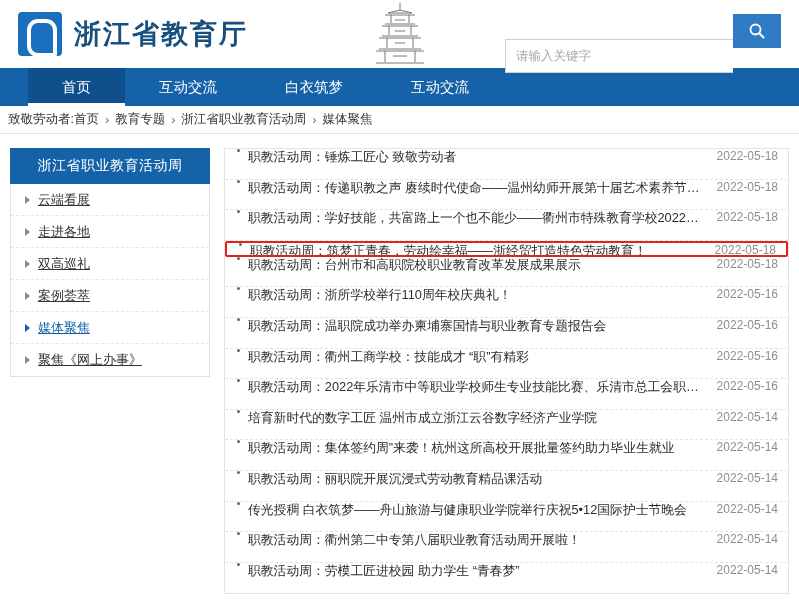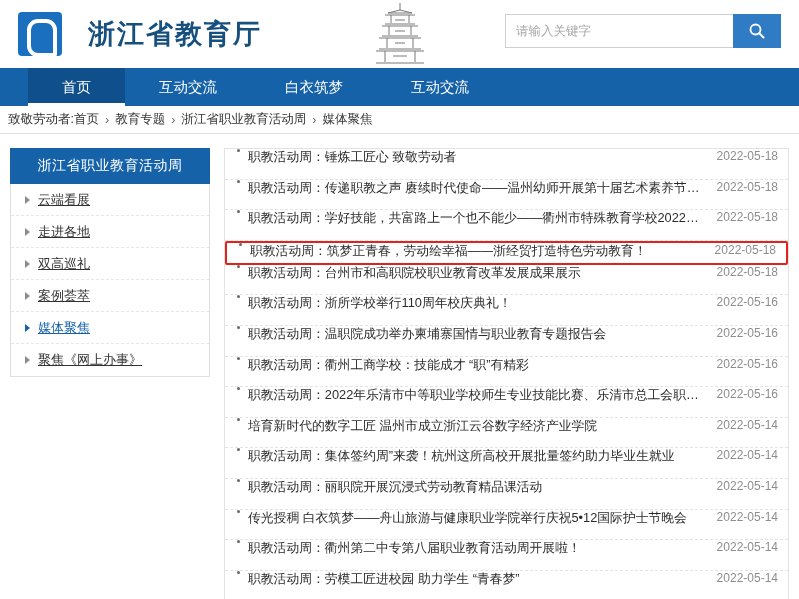"浙江省教育厅" .logo-wrap { gap: 26px -> 12px }
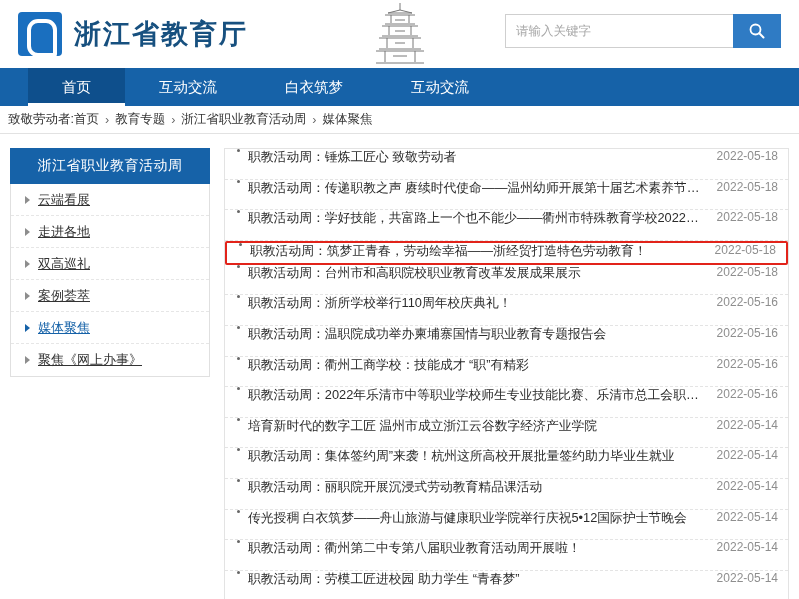"请输入关键字" .search-input { margin-top: none -> 25px }
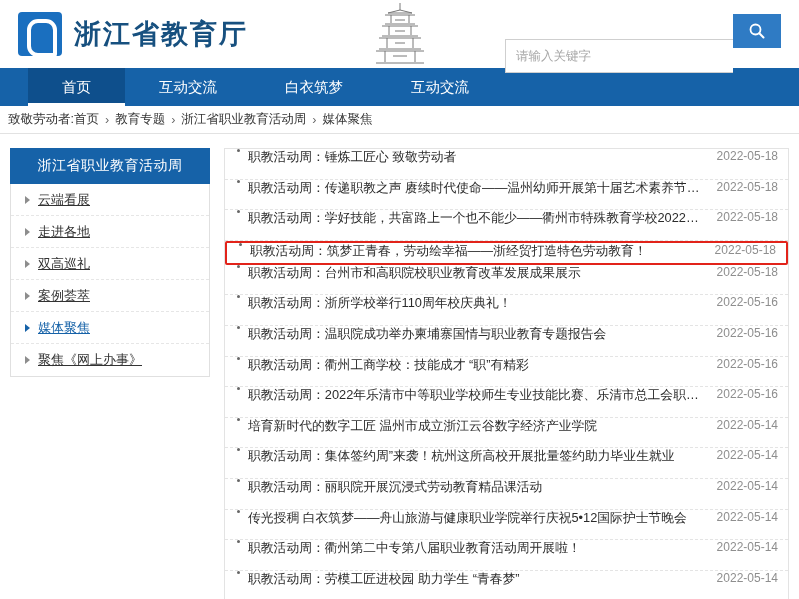"职教活动周：筑梦正青春，劳动绘幸福——浙经贸打造特色劳动教育！" .news-row.highlight { height: 24px -> 16px }
